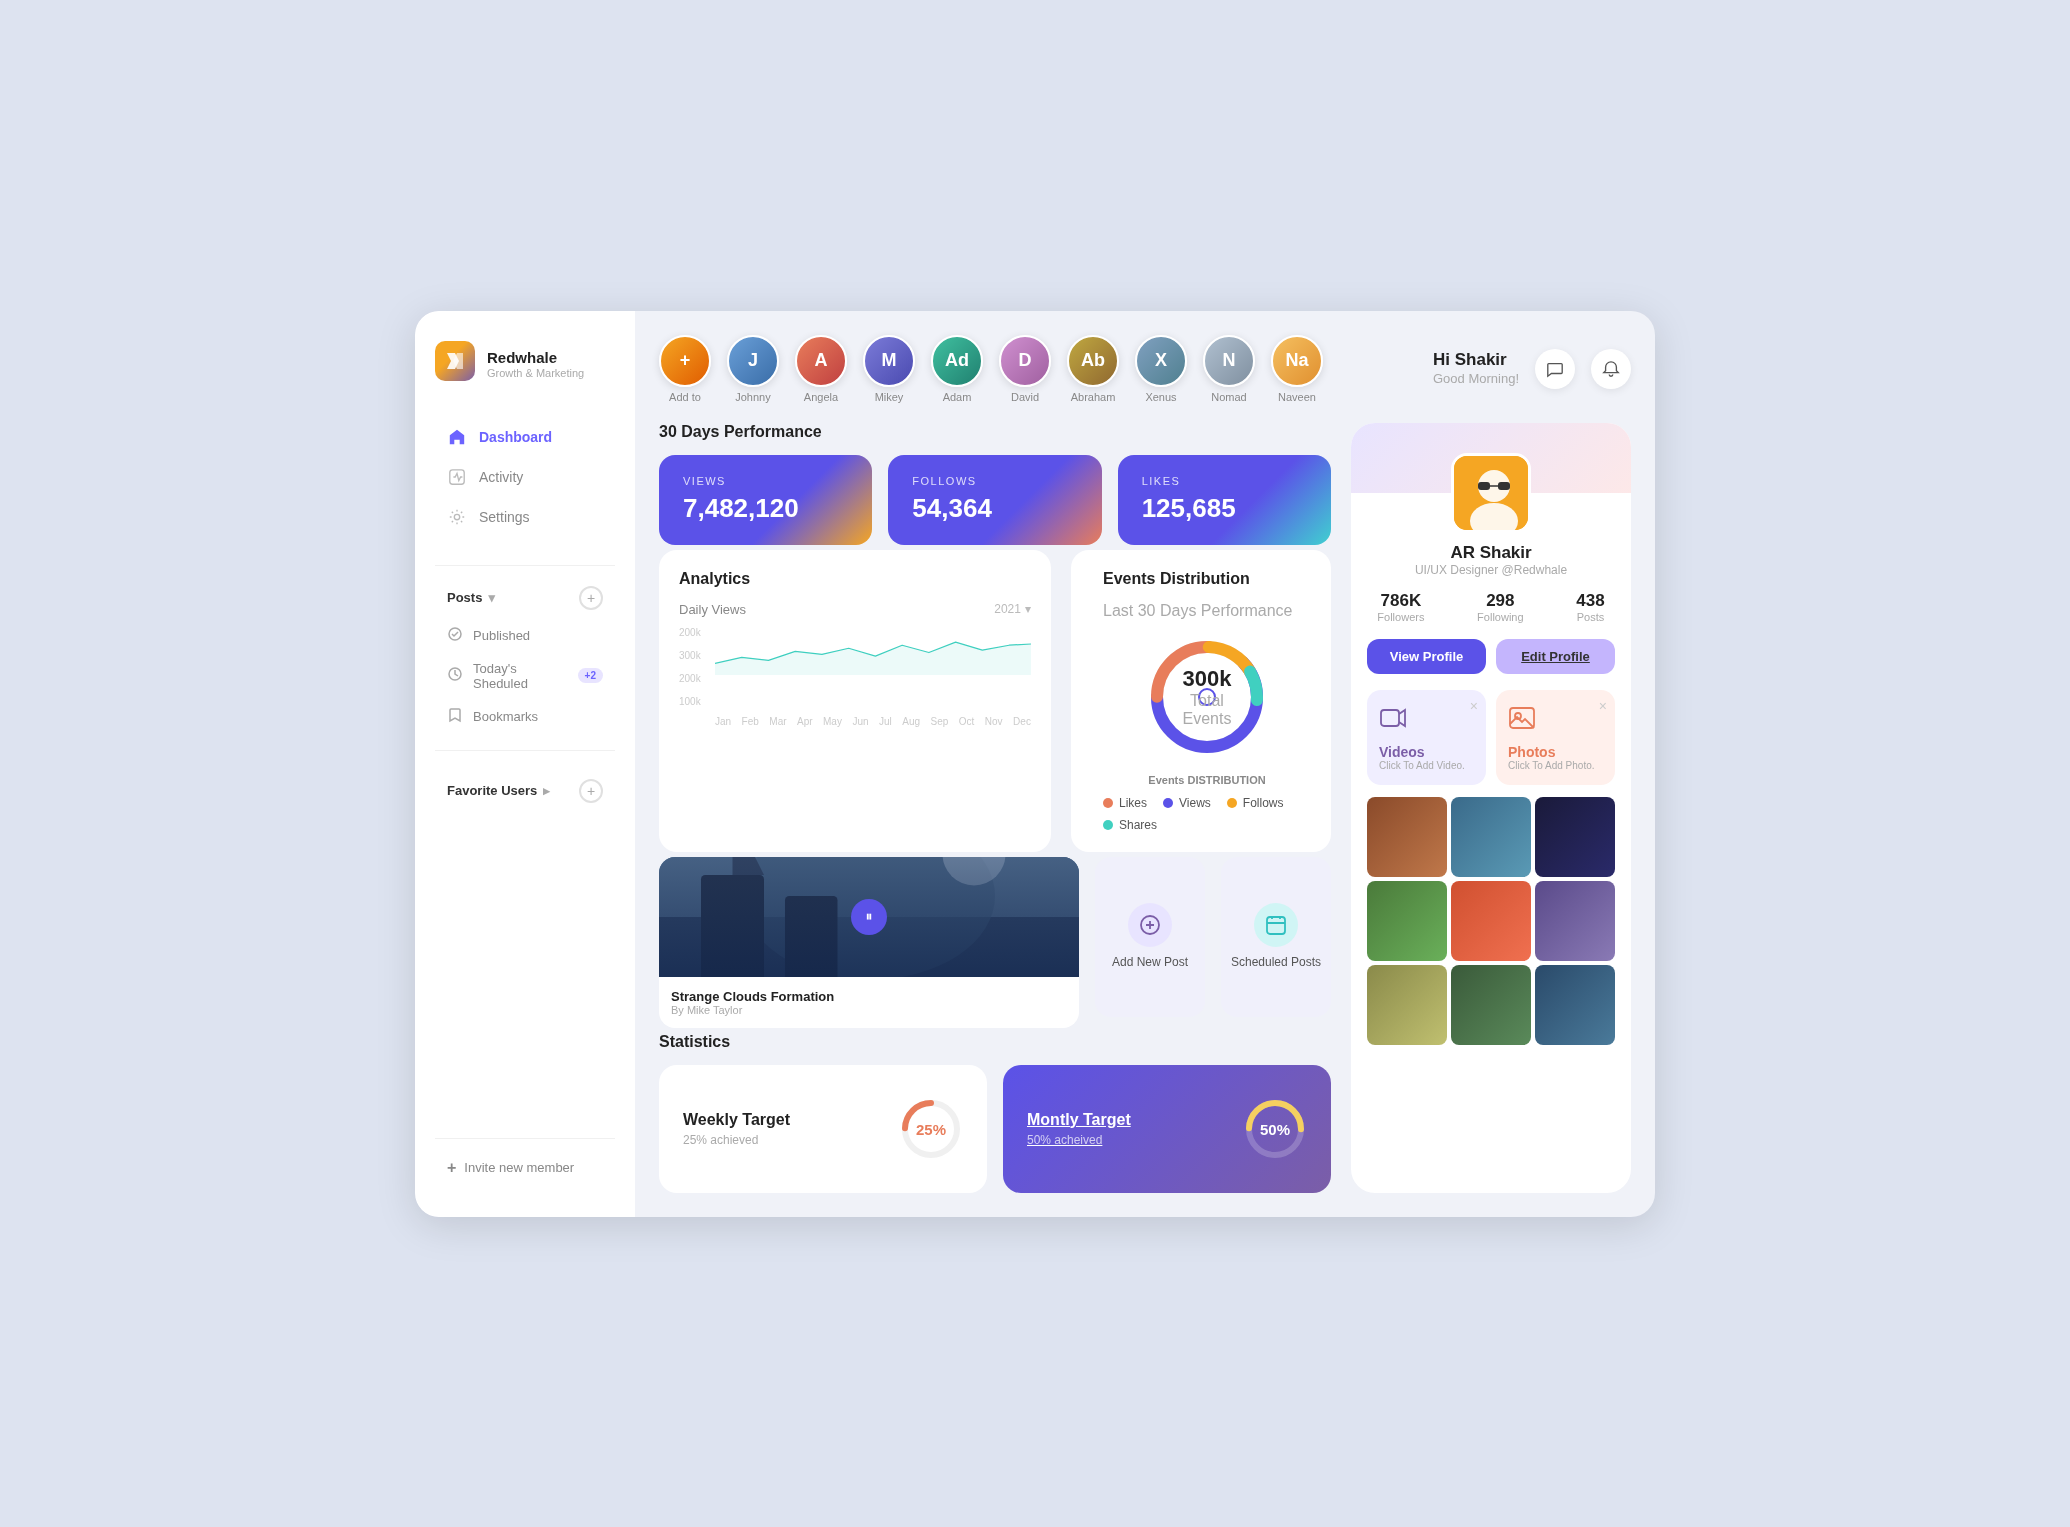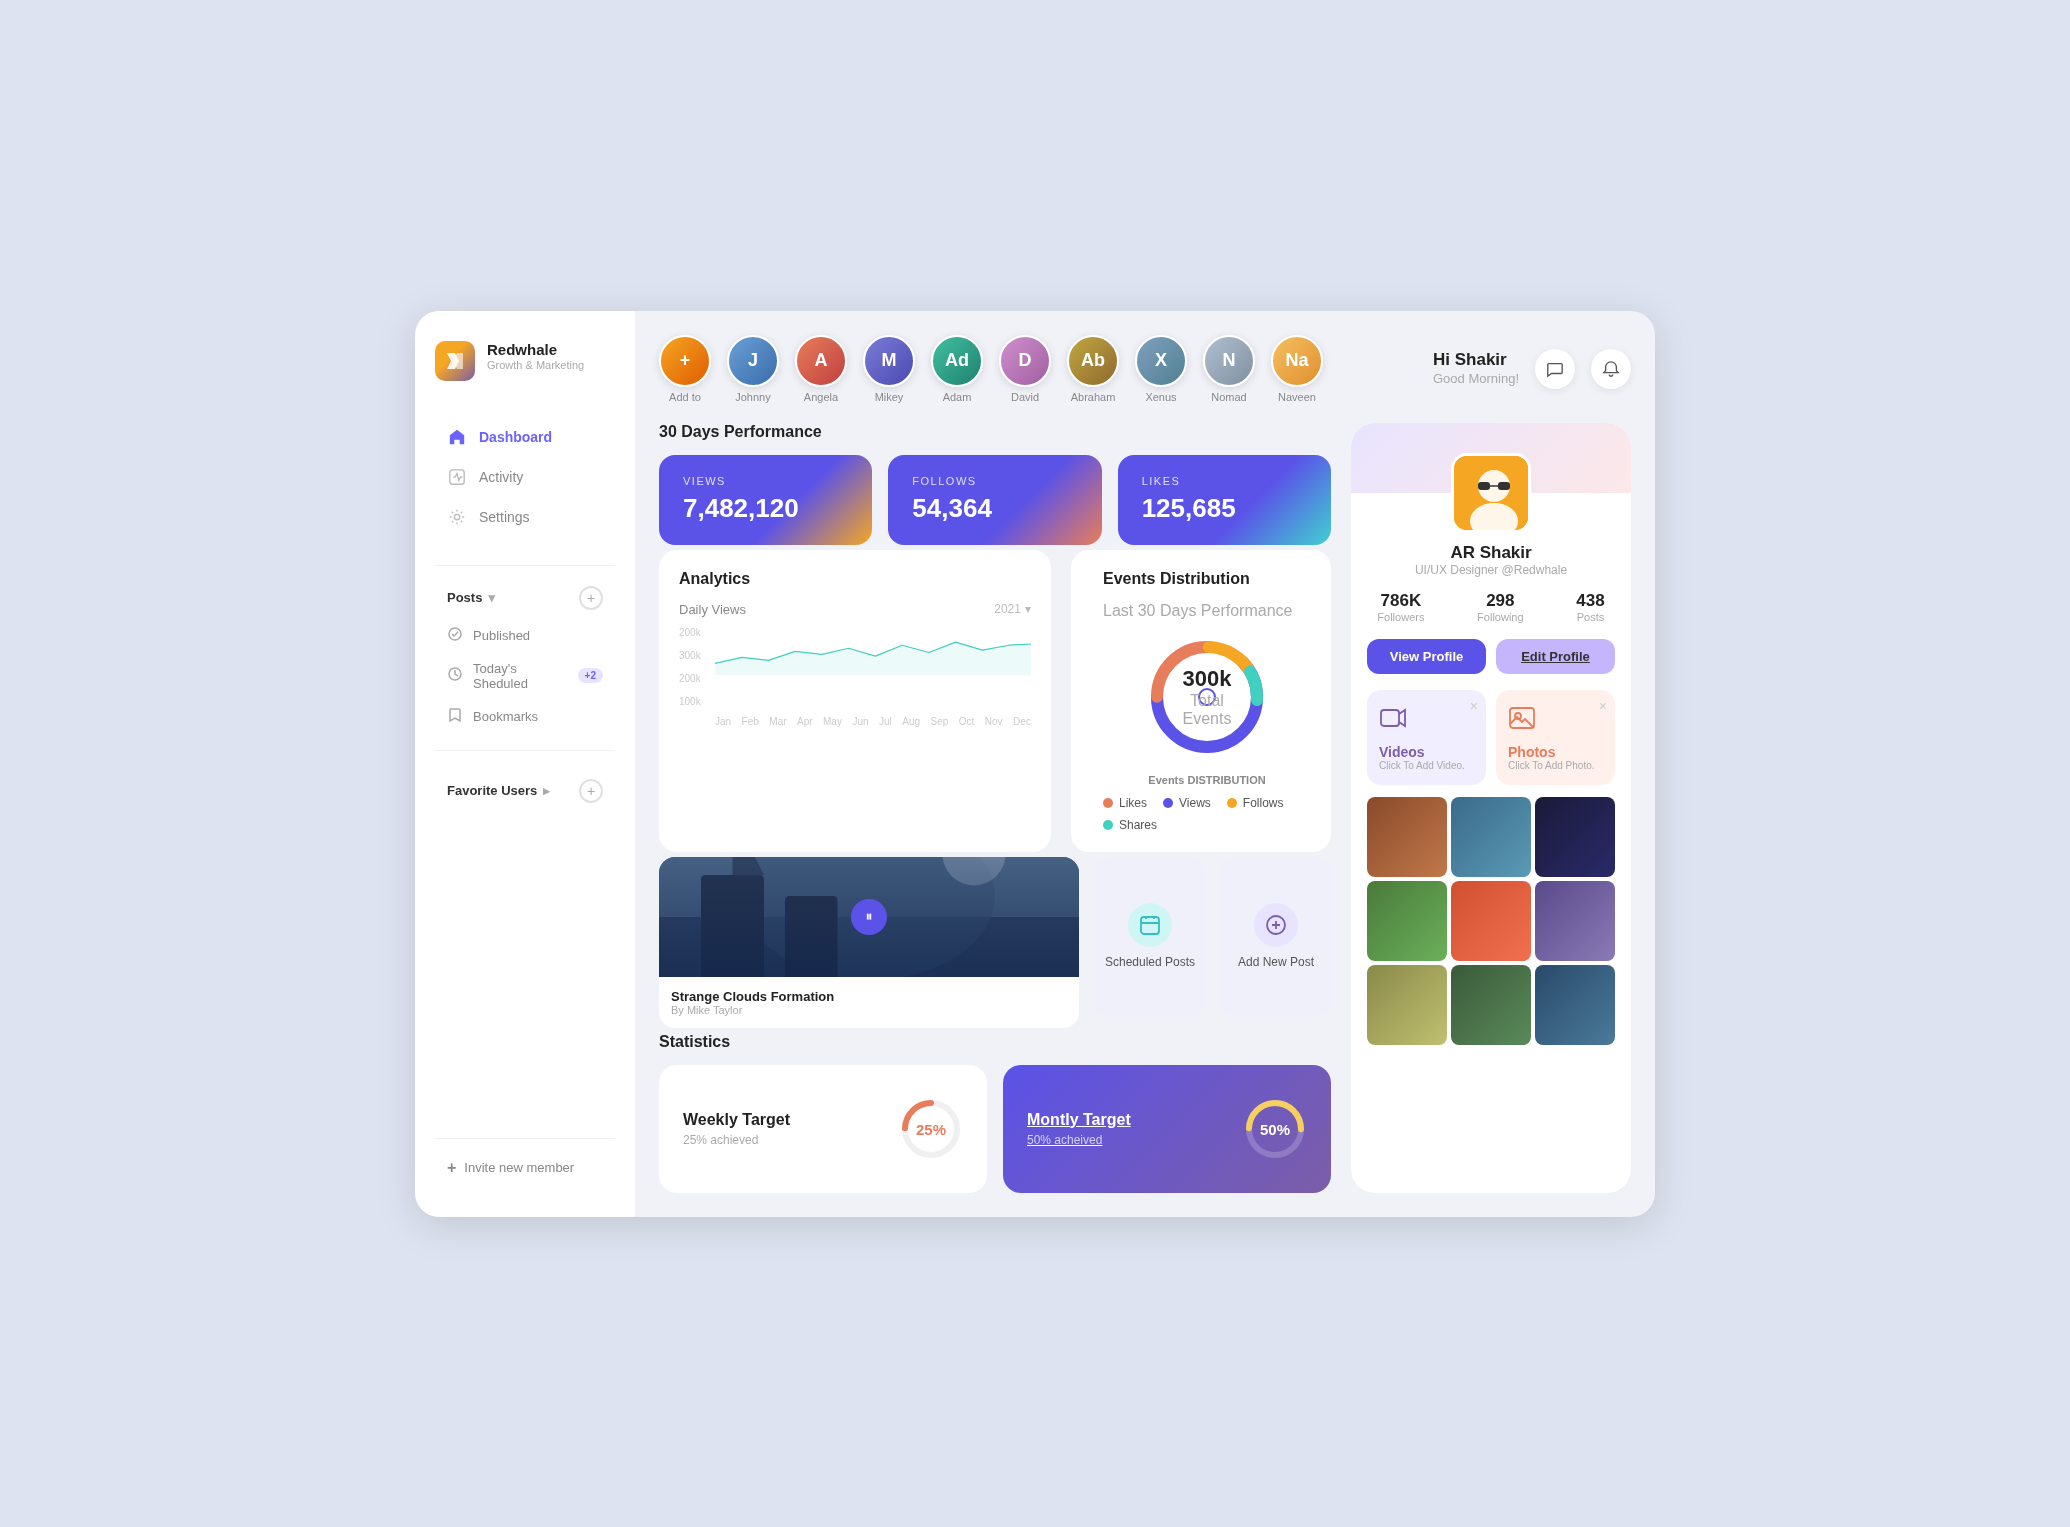"Redwhale" .logo-area { align-items: flex-start -> flex-end }
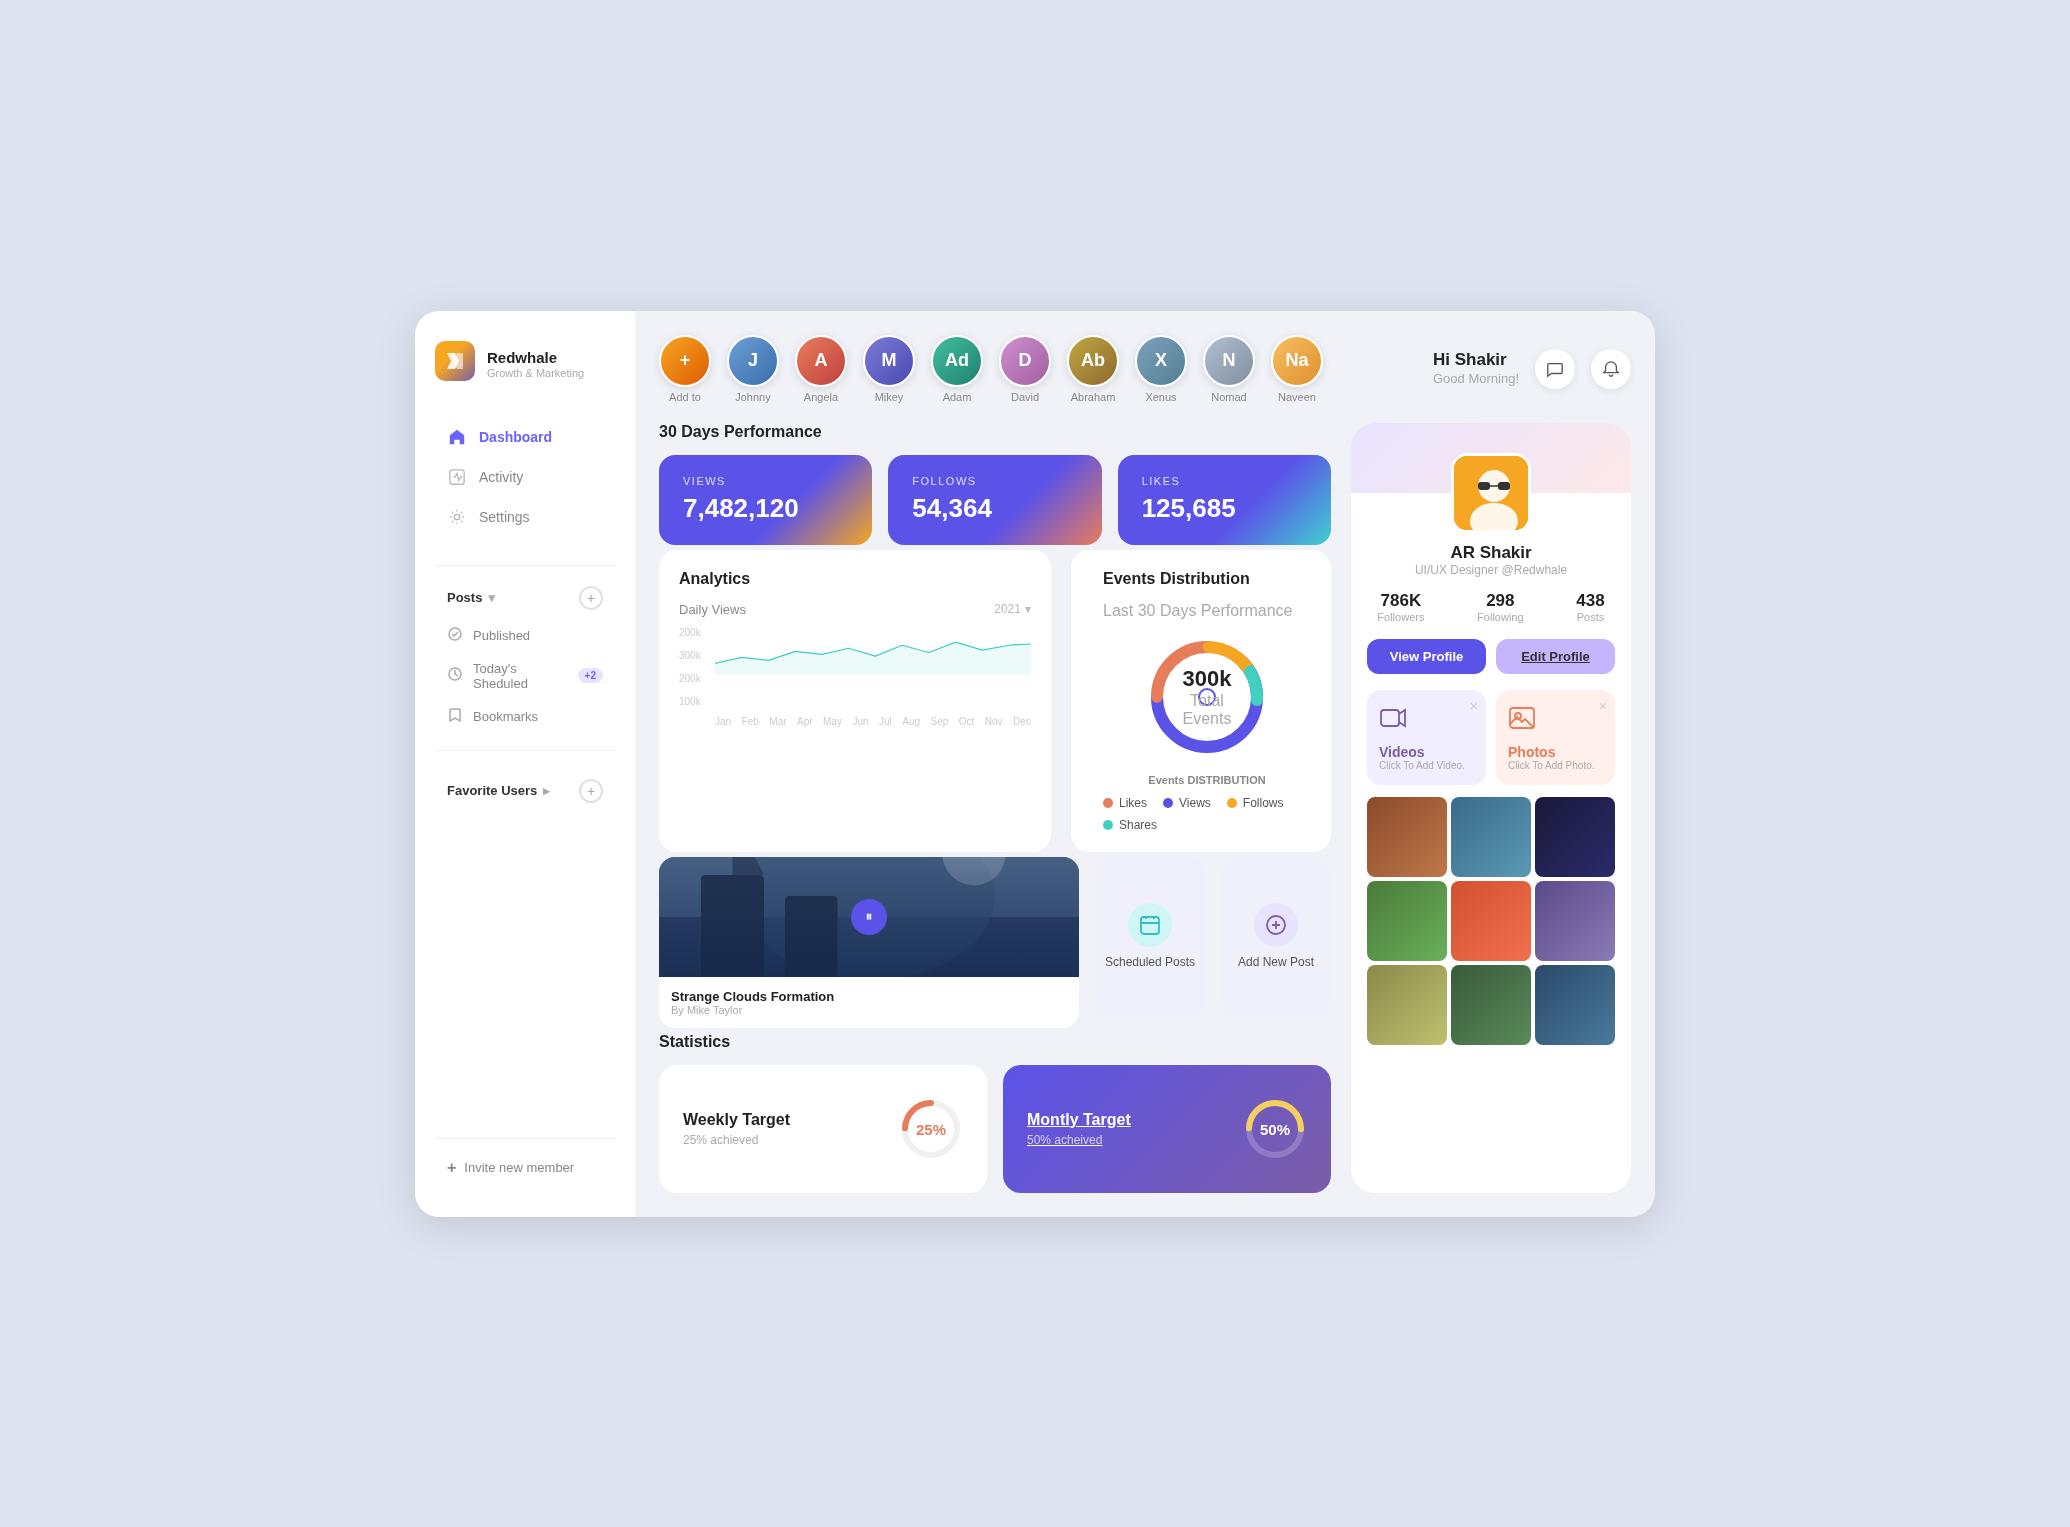"Scheduled Posts" div.action-card { order: before "Add New Post" -> after "Add New Post" }
